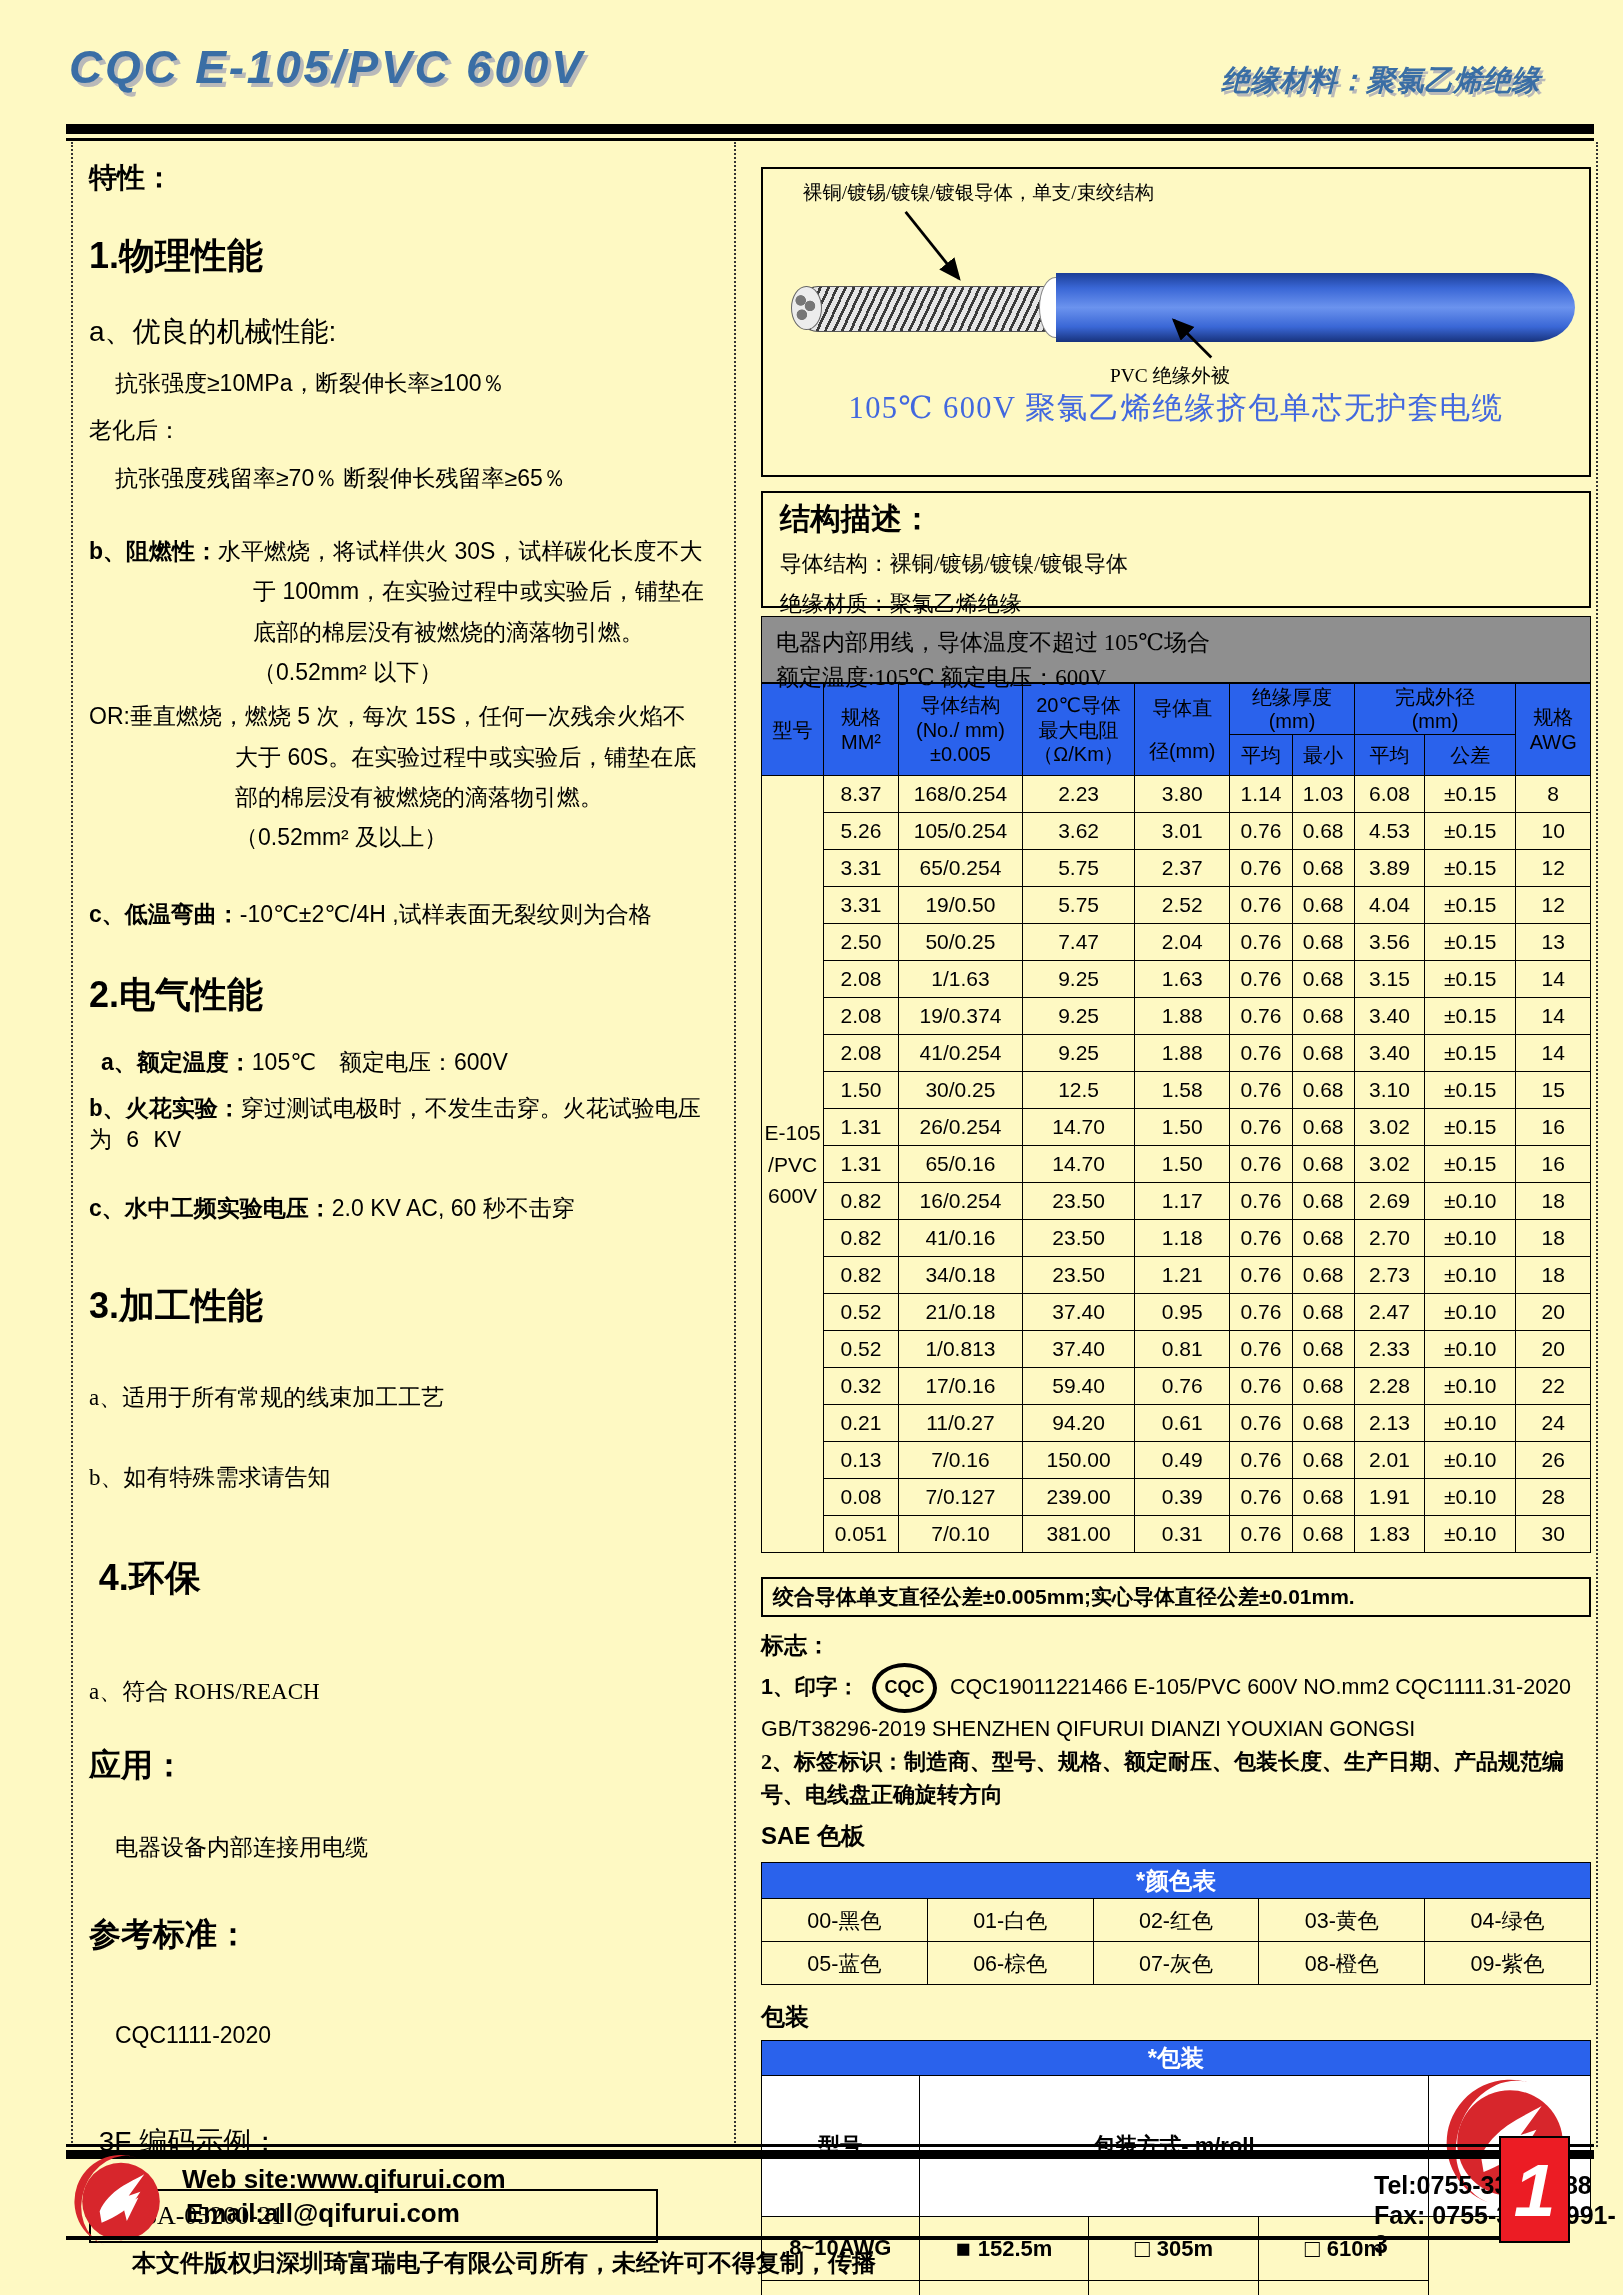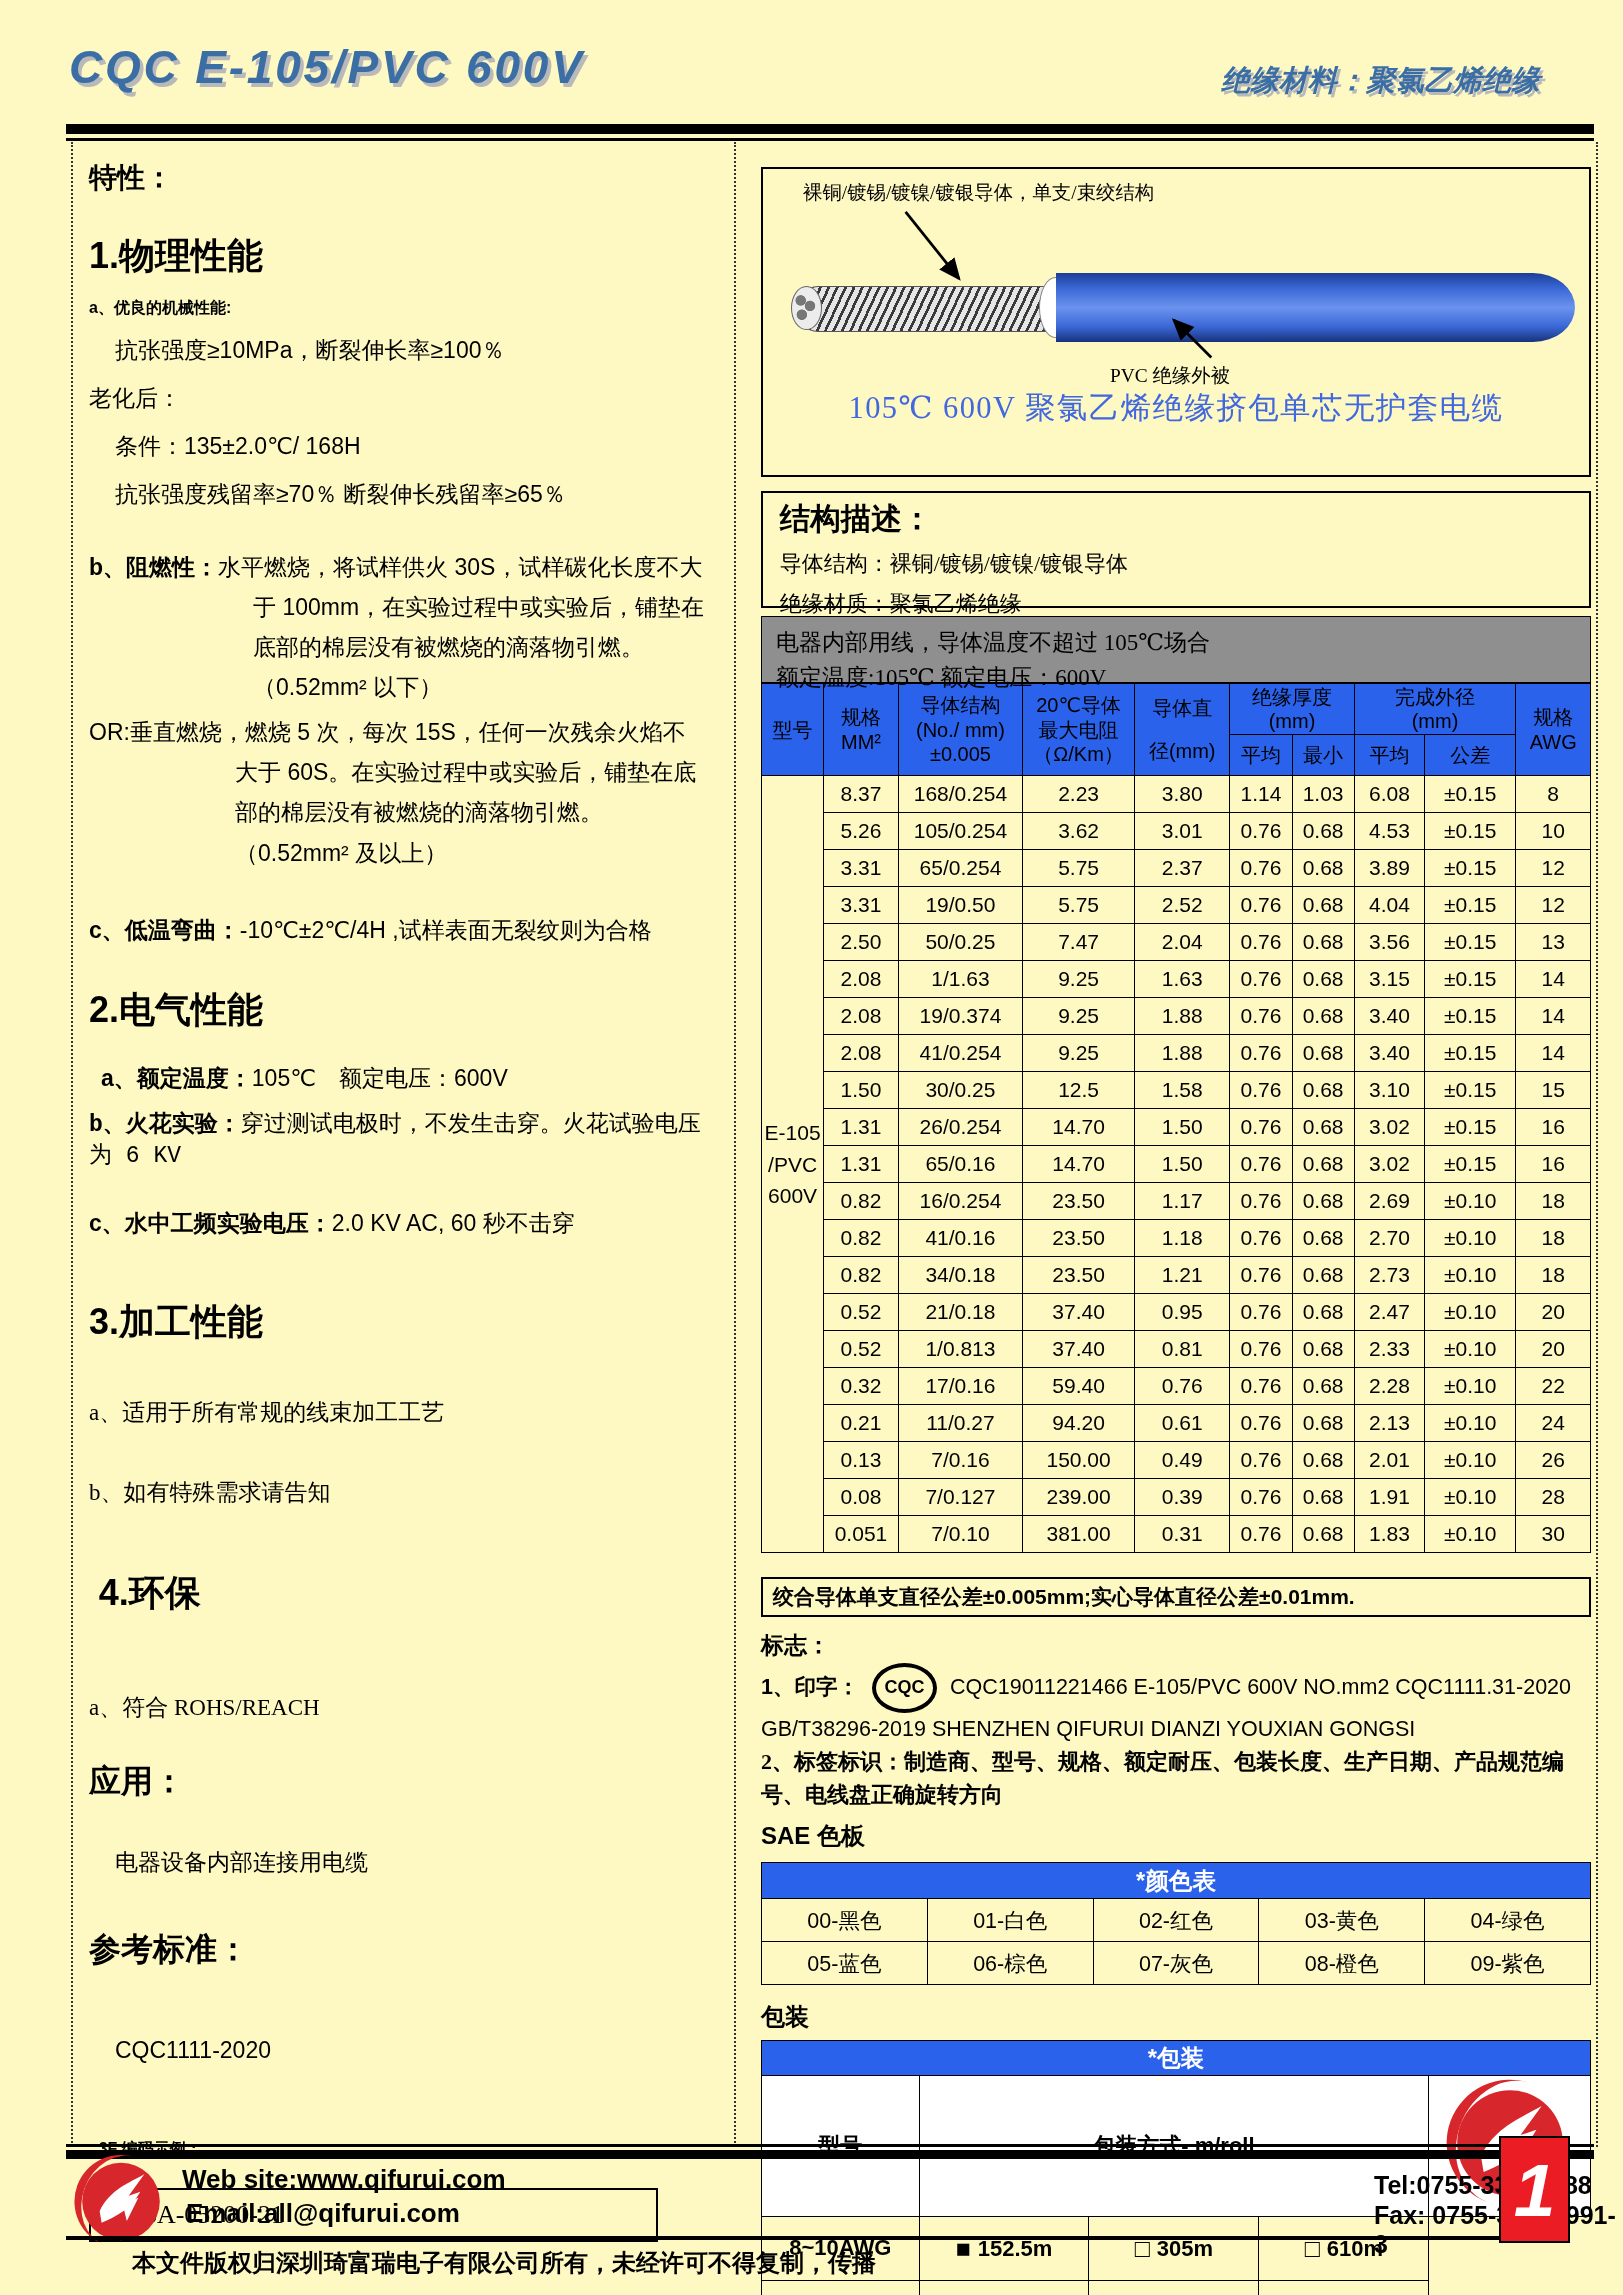"a、优良的机械性能:" .lc .lbl { font-size: 16px -> 28px; font-weight: bold -> normal; margin: 16px 0 0 0 -> 32px 0 0 0 }
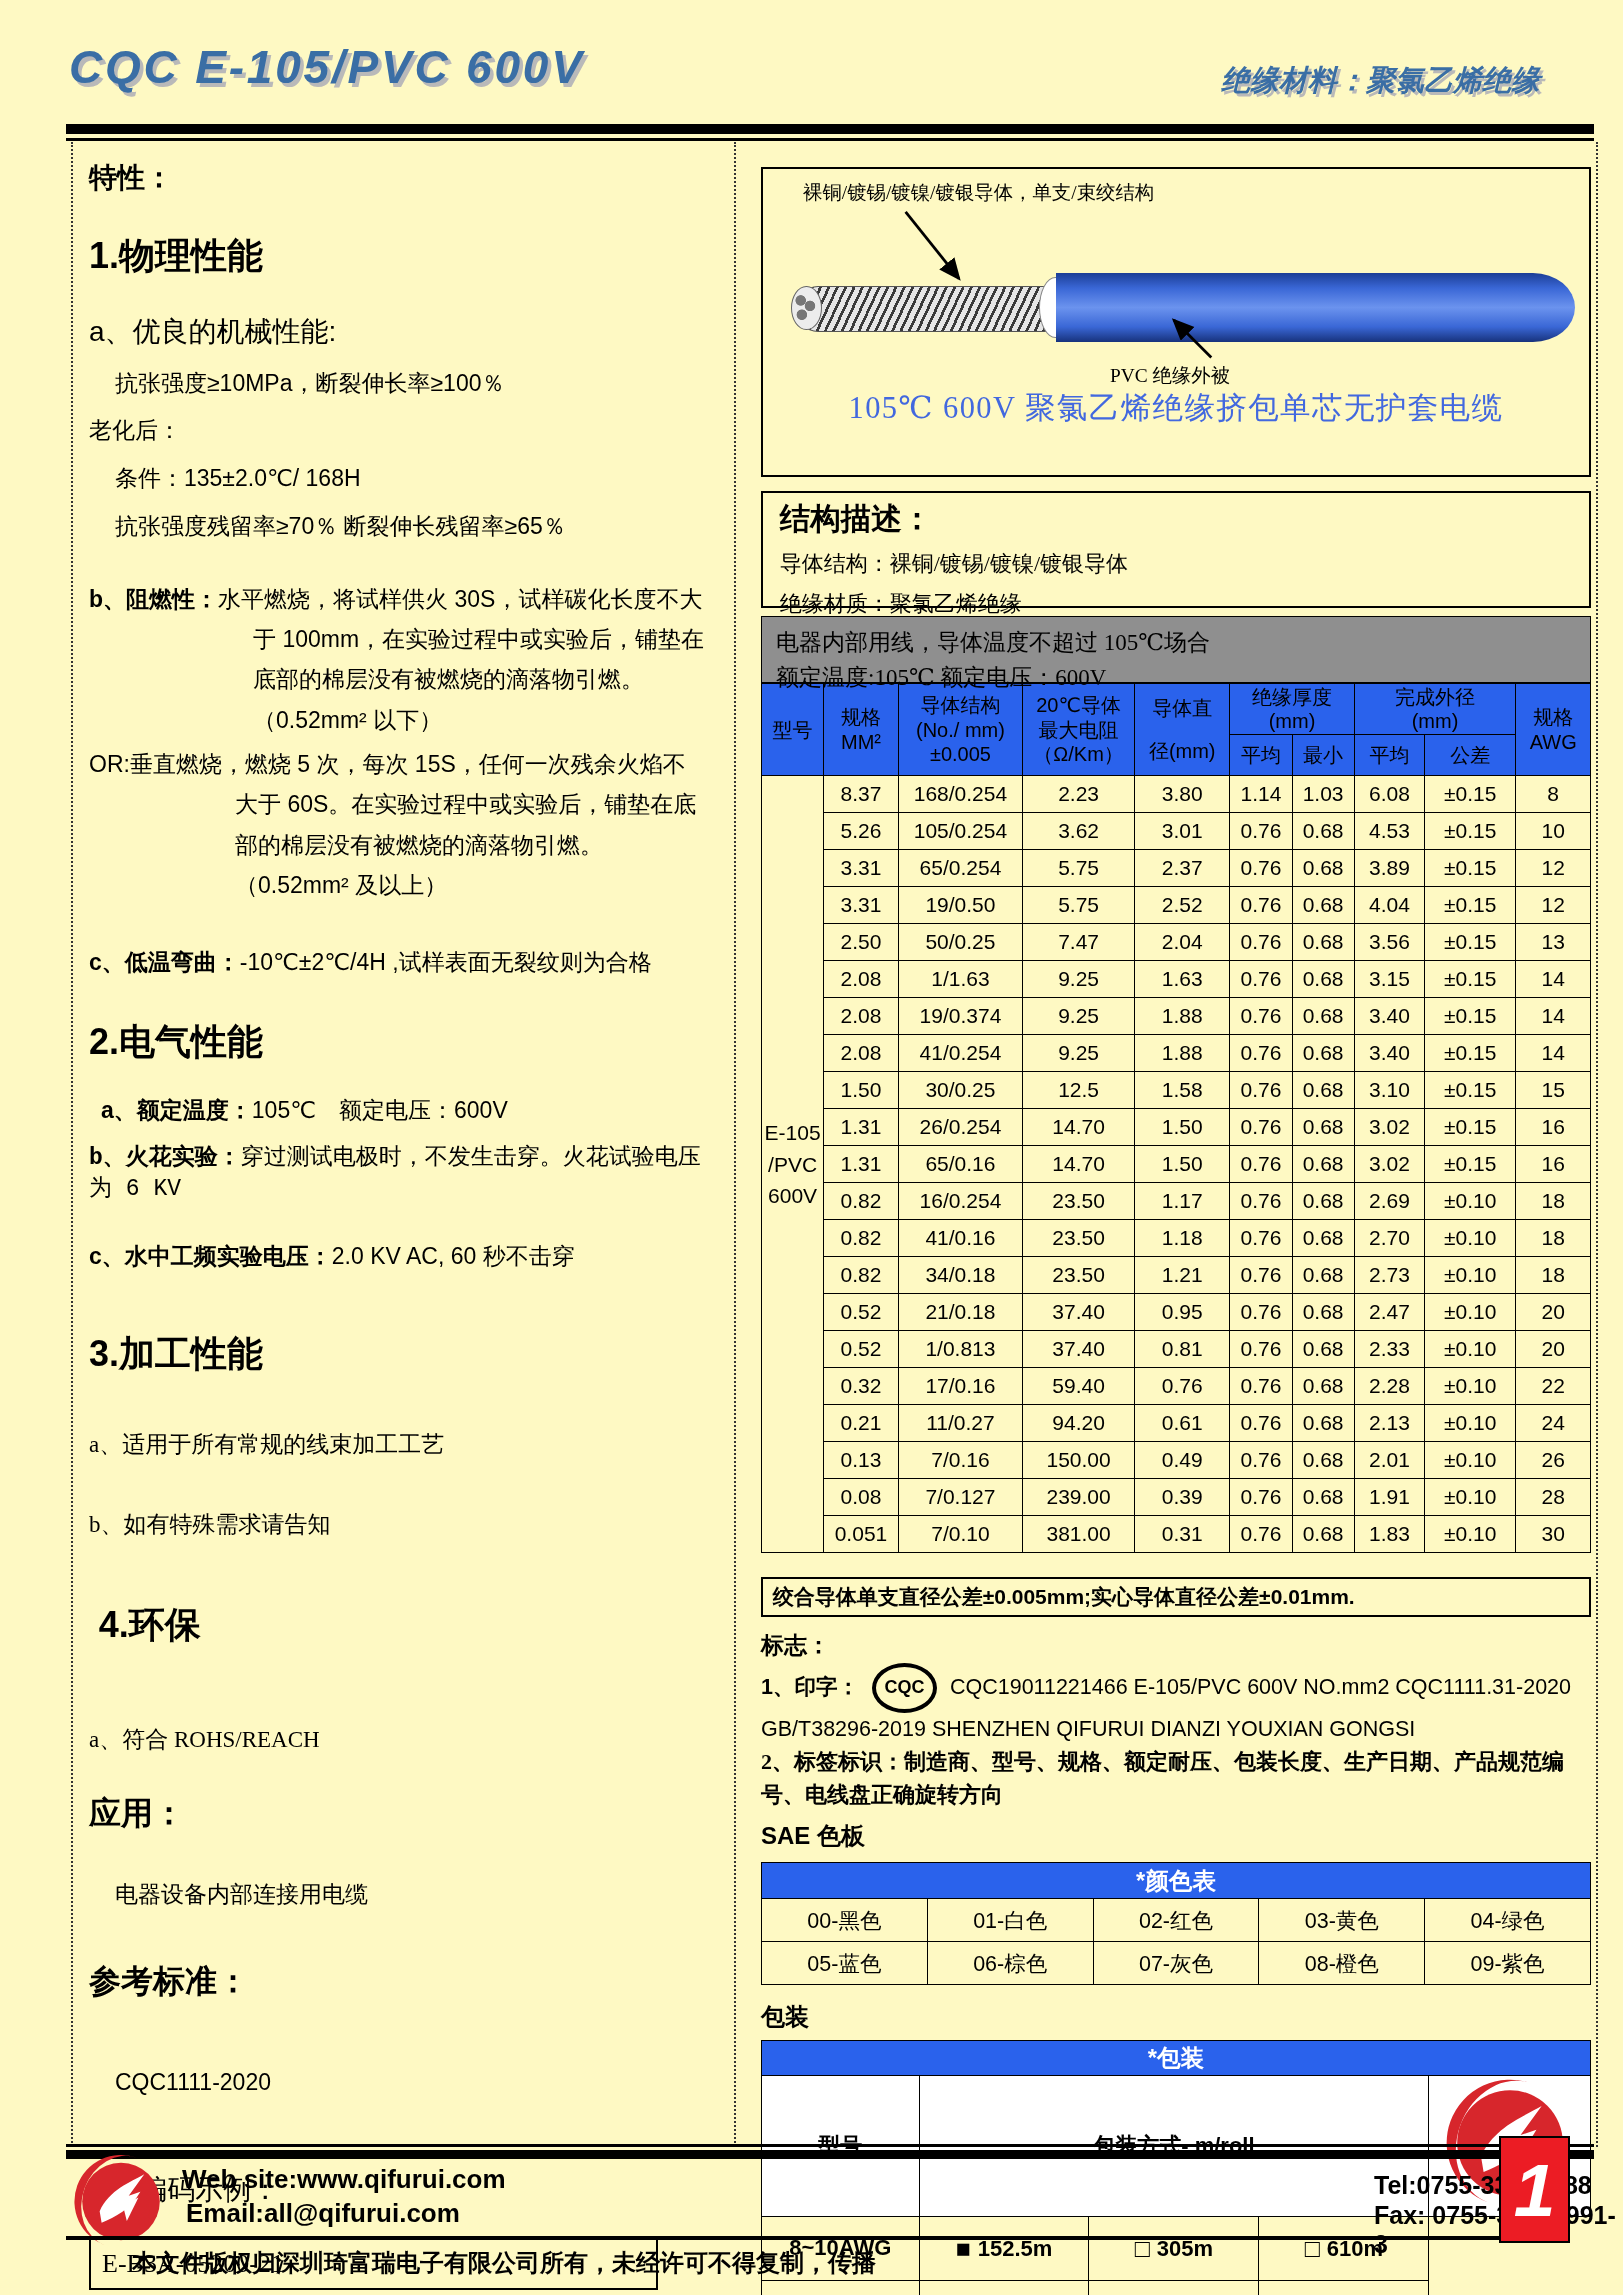"条件：135±2.0℃/ 168H" div.ln { html: <div>条件：135±2.0℃/ 168H</div> -> none }
